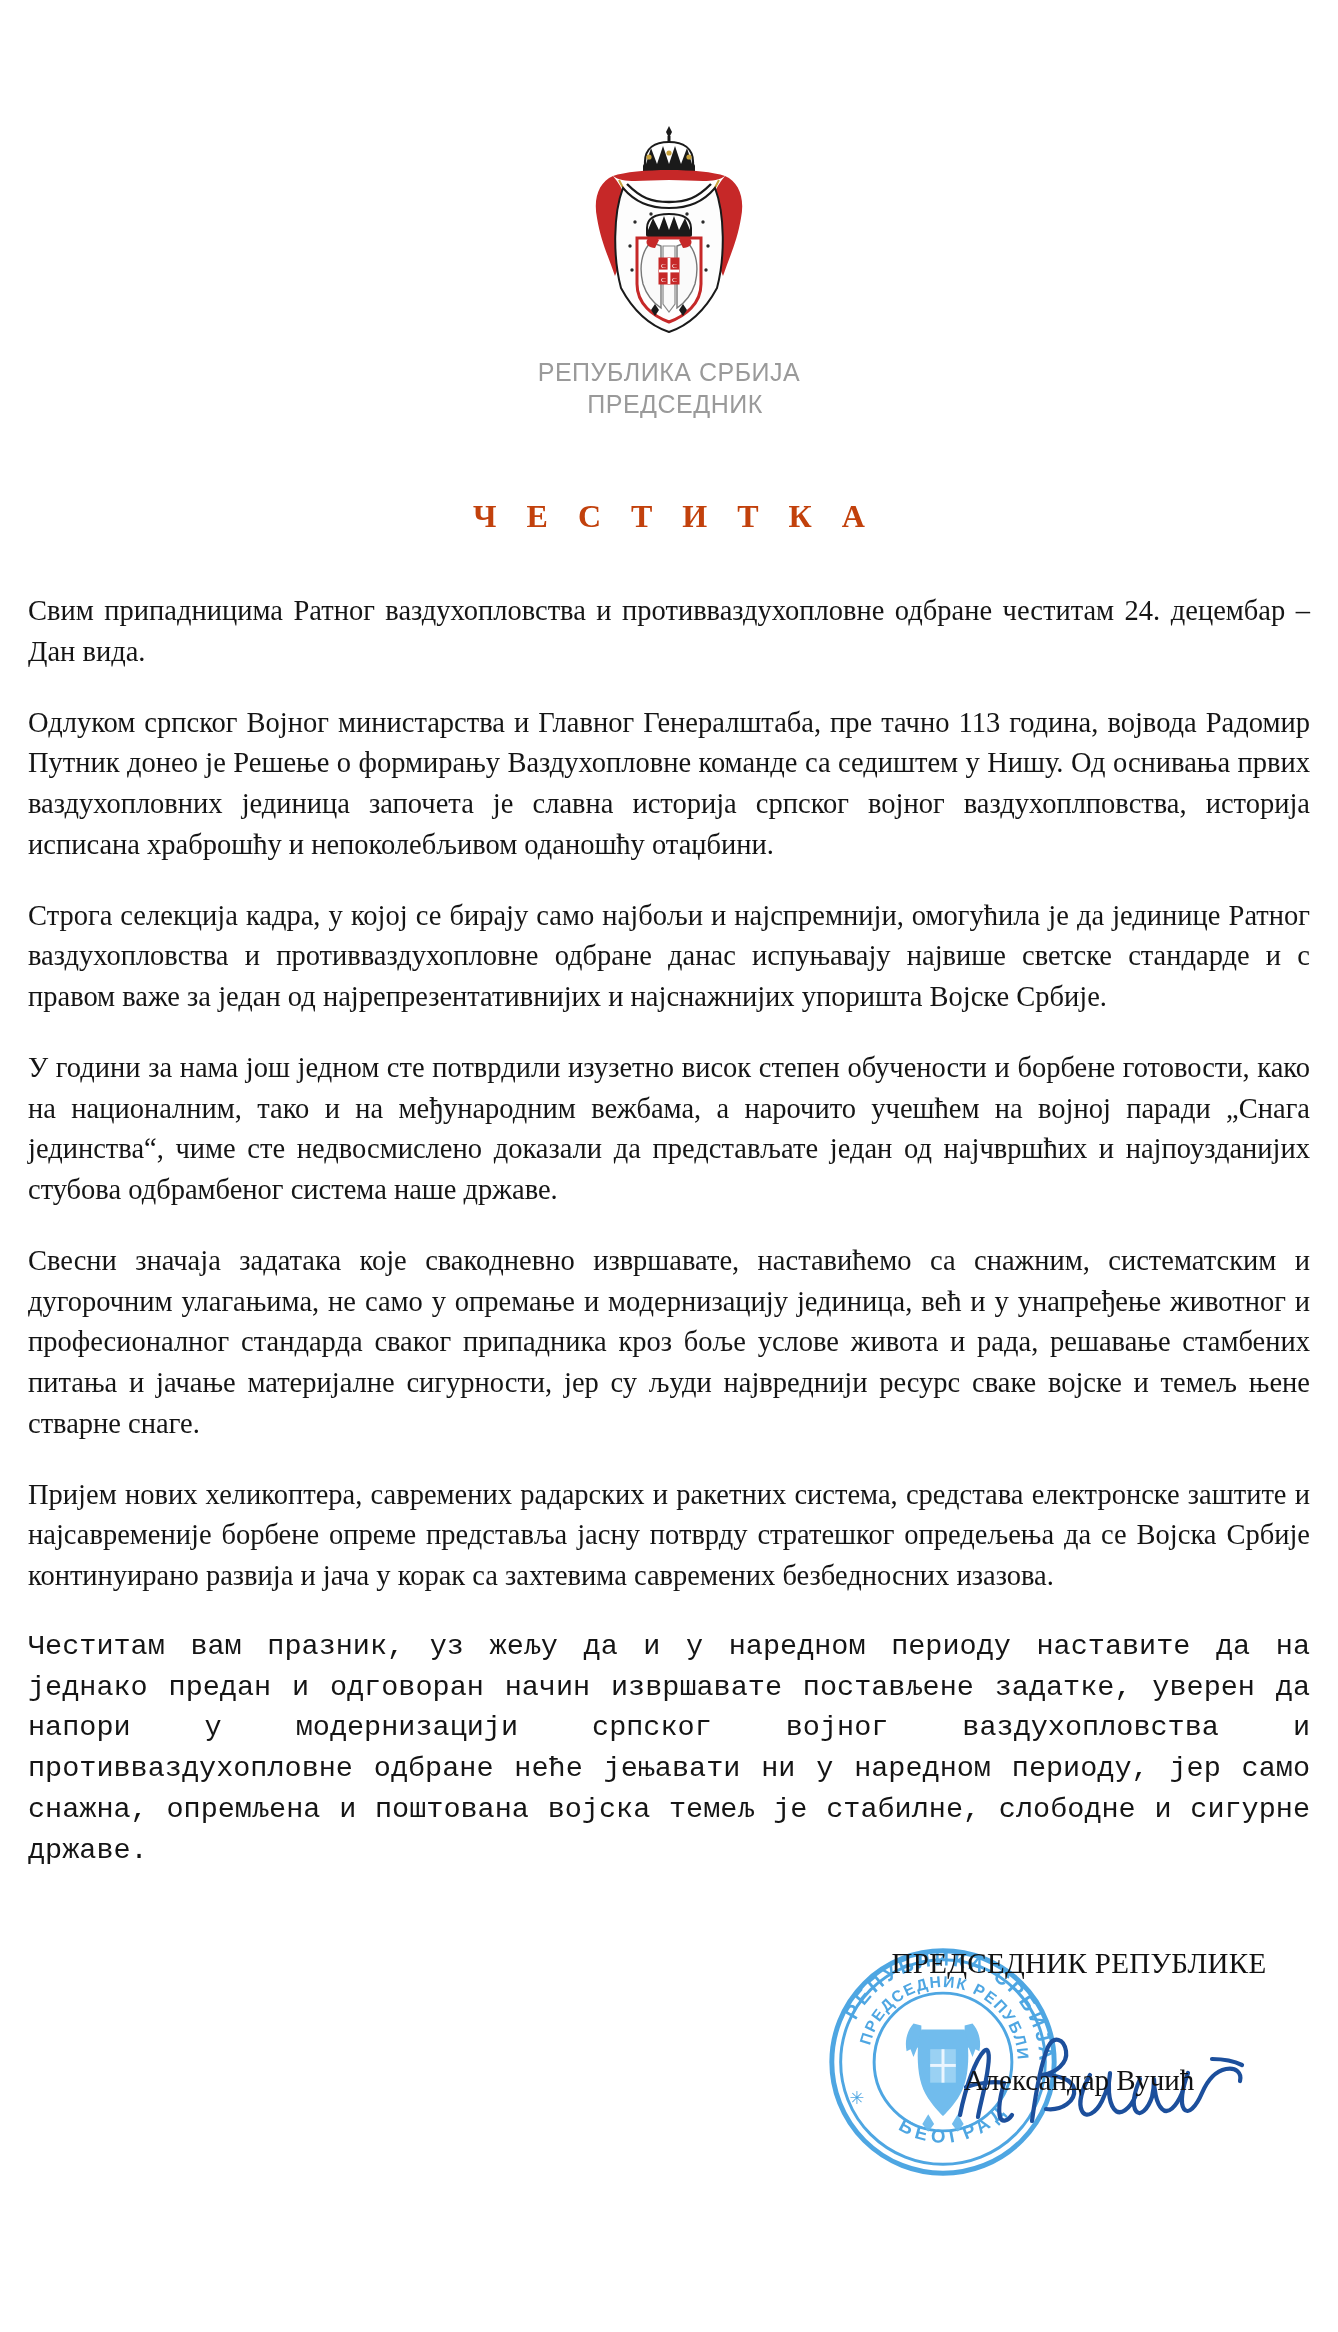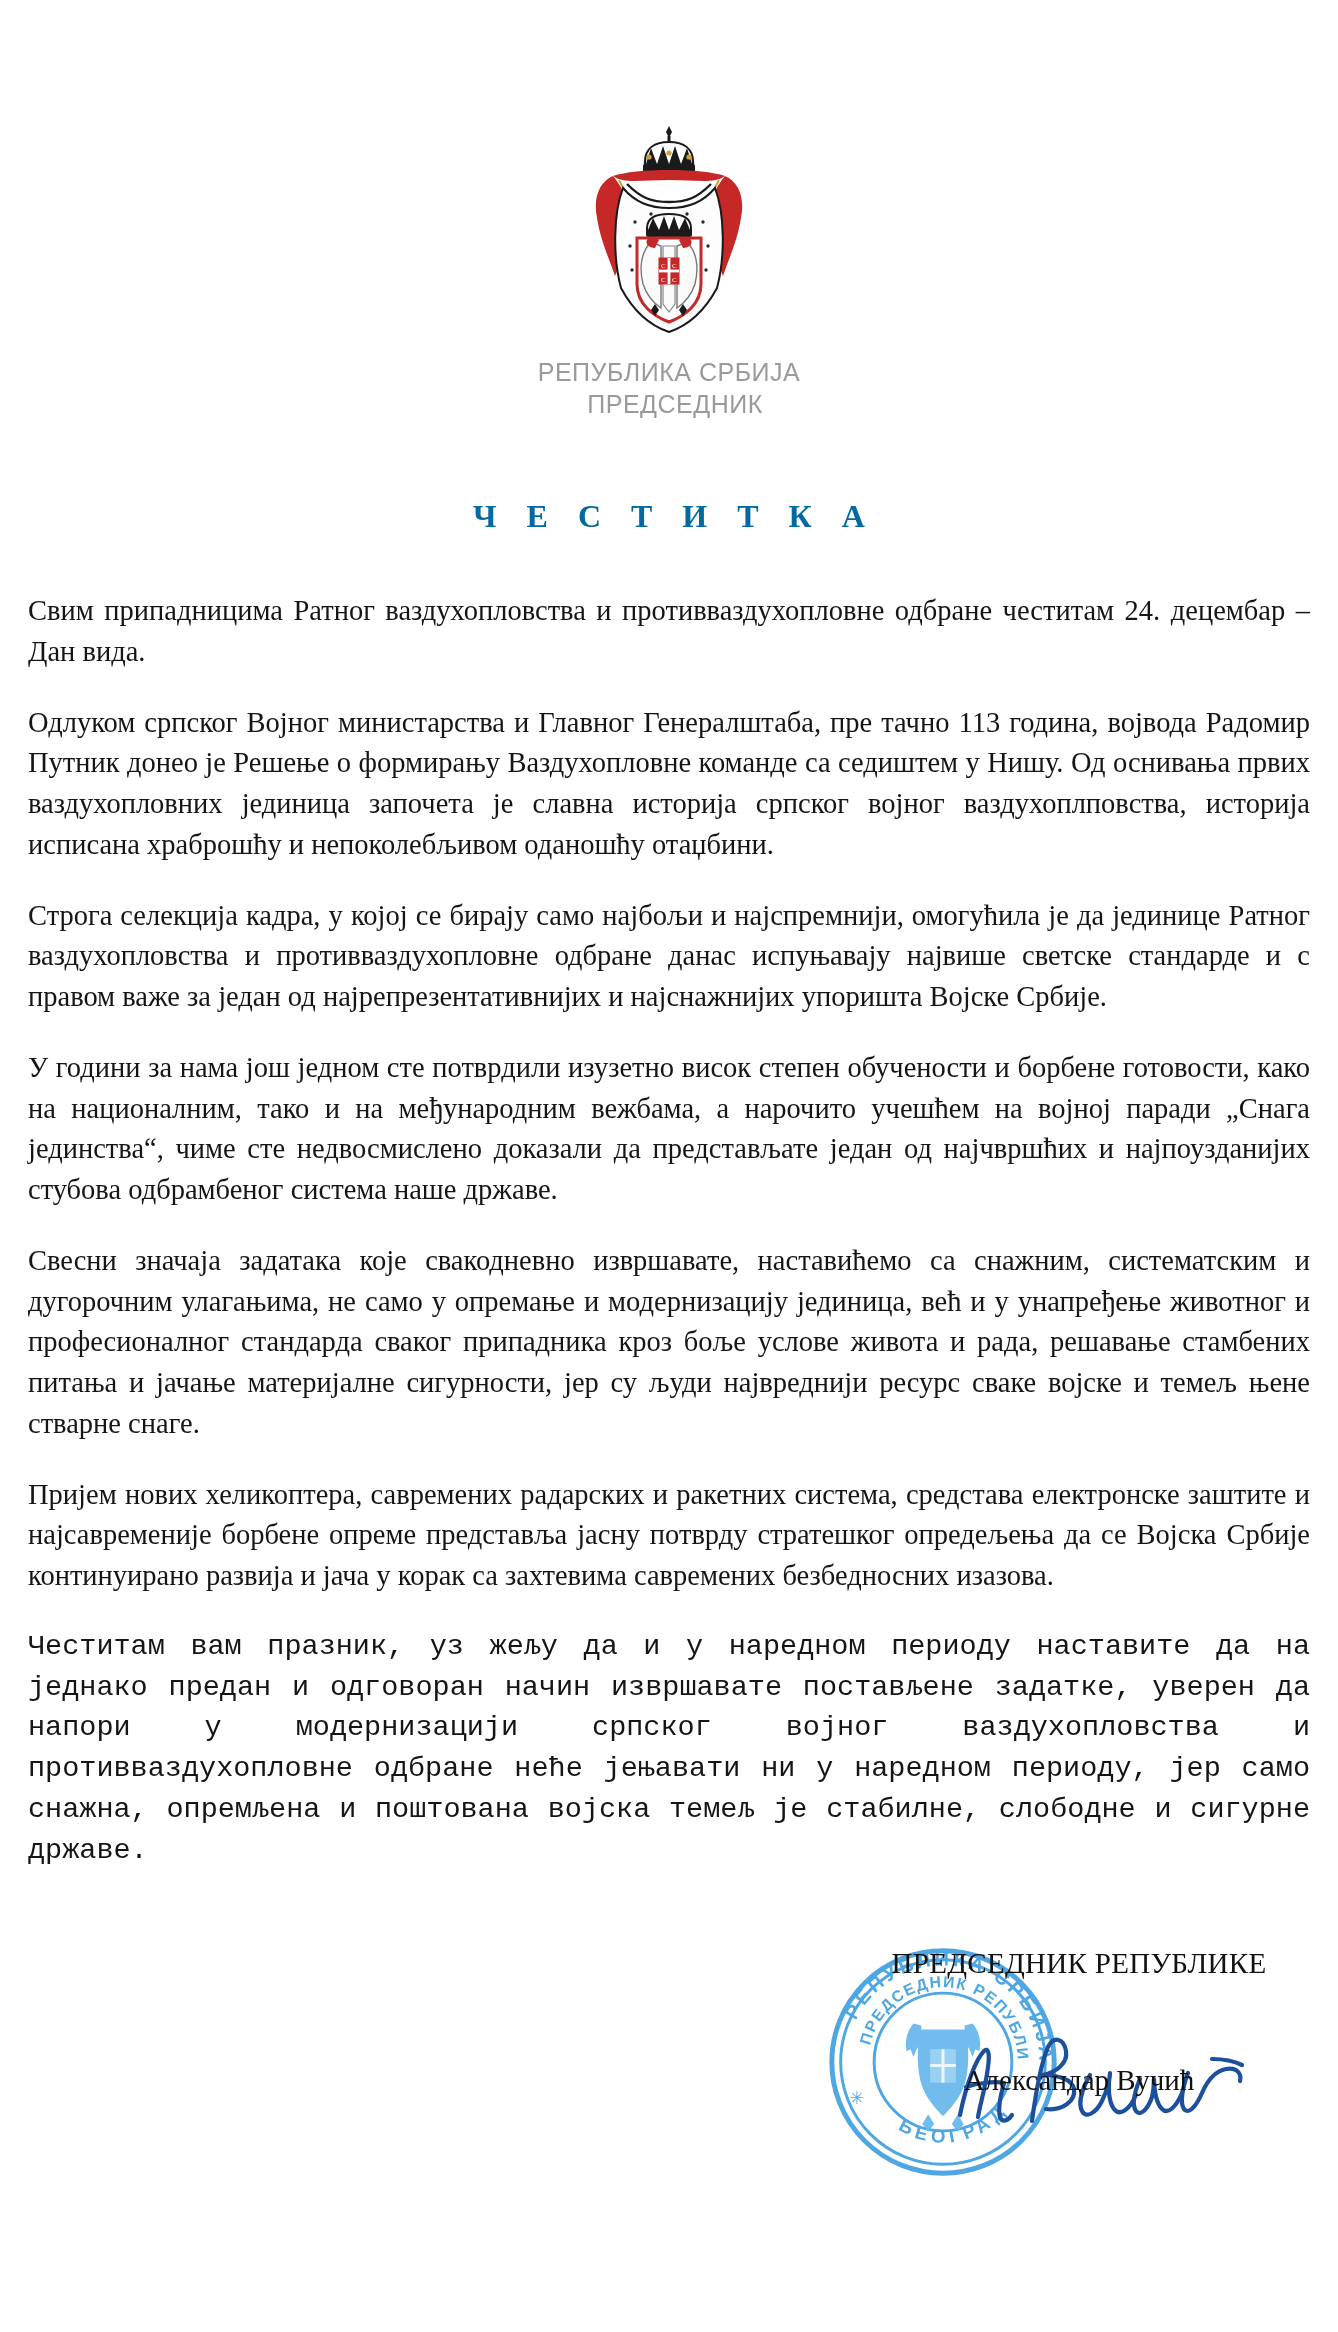"Ч Е С Т И" .doc-title { color: #0369a1 -> #c2410c }
